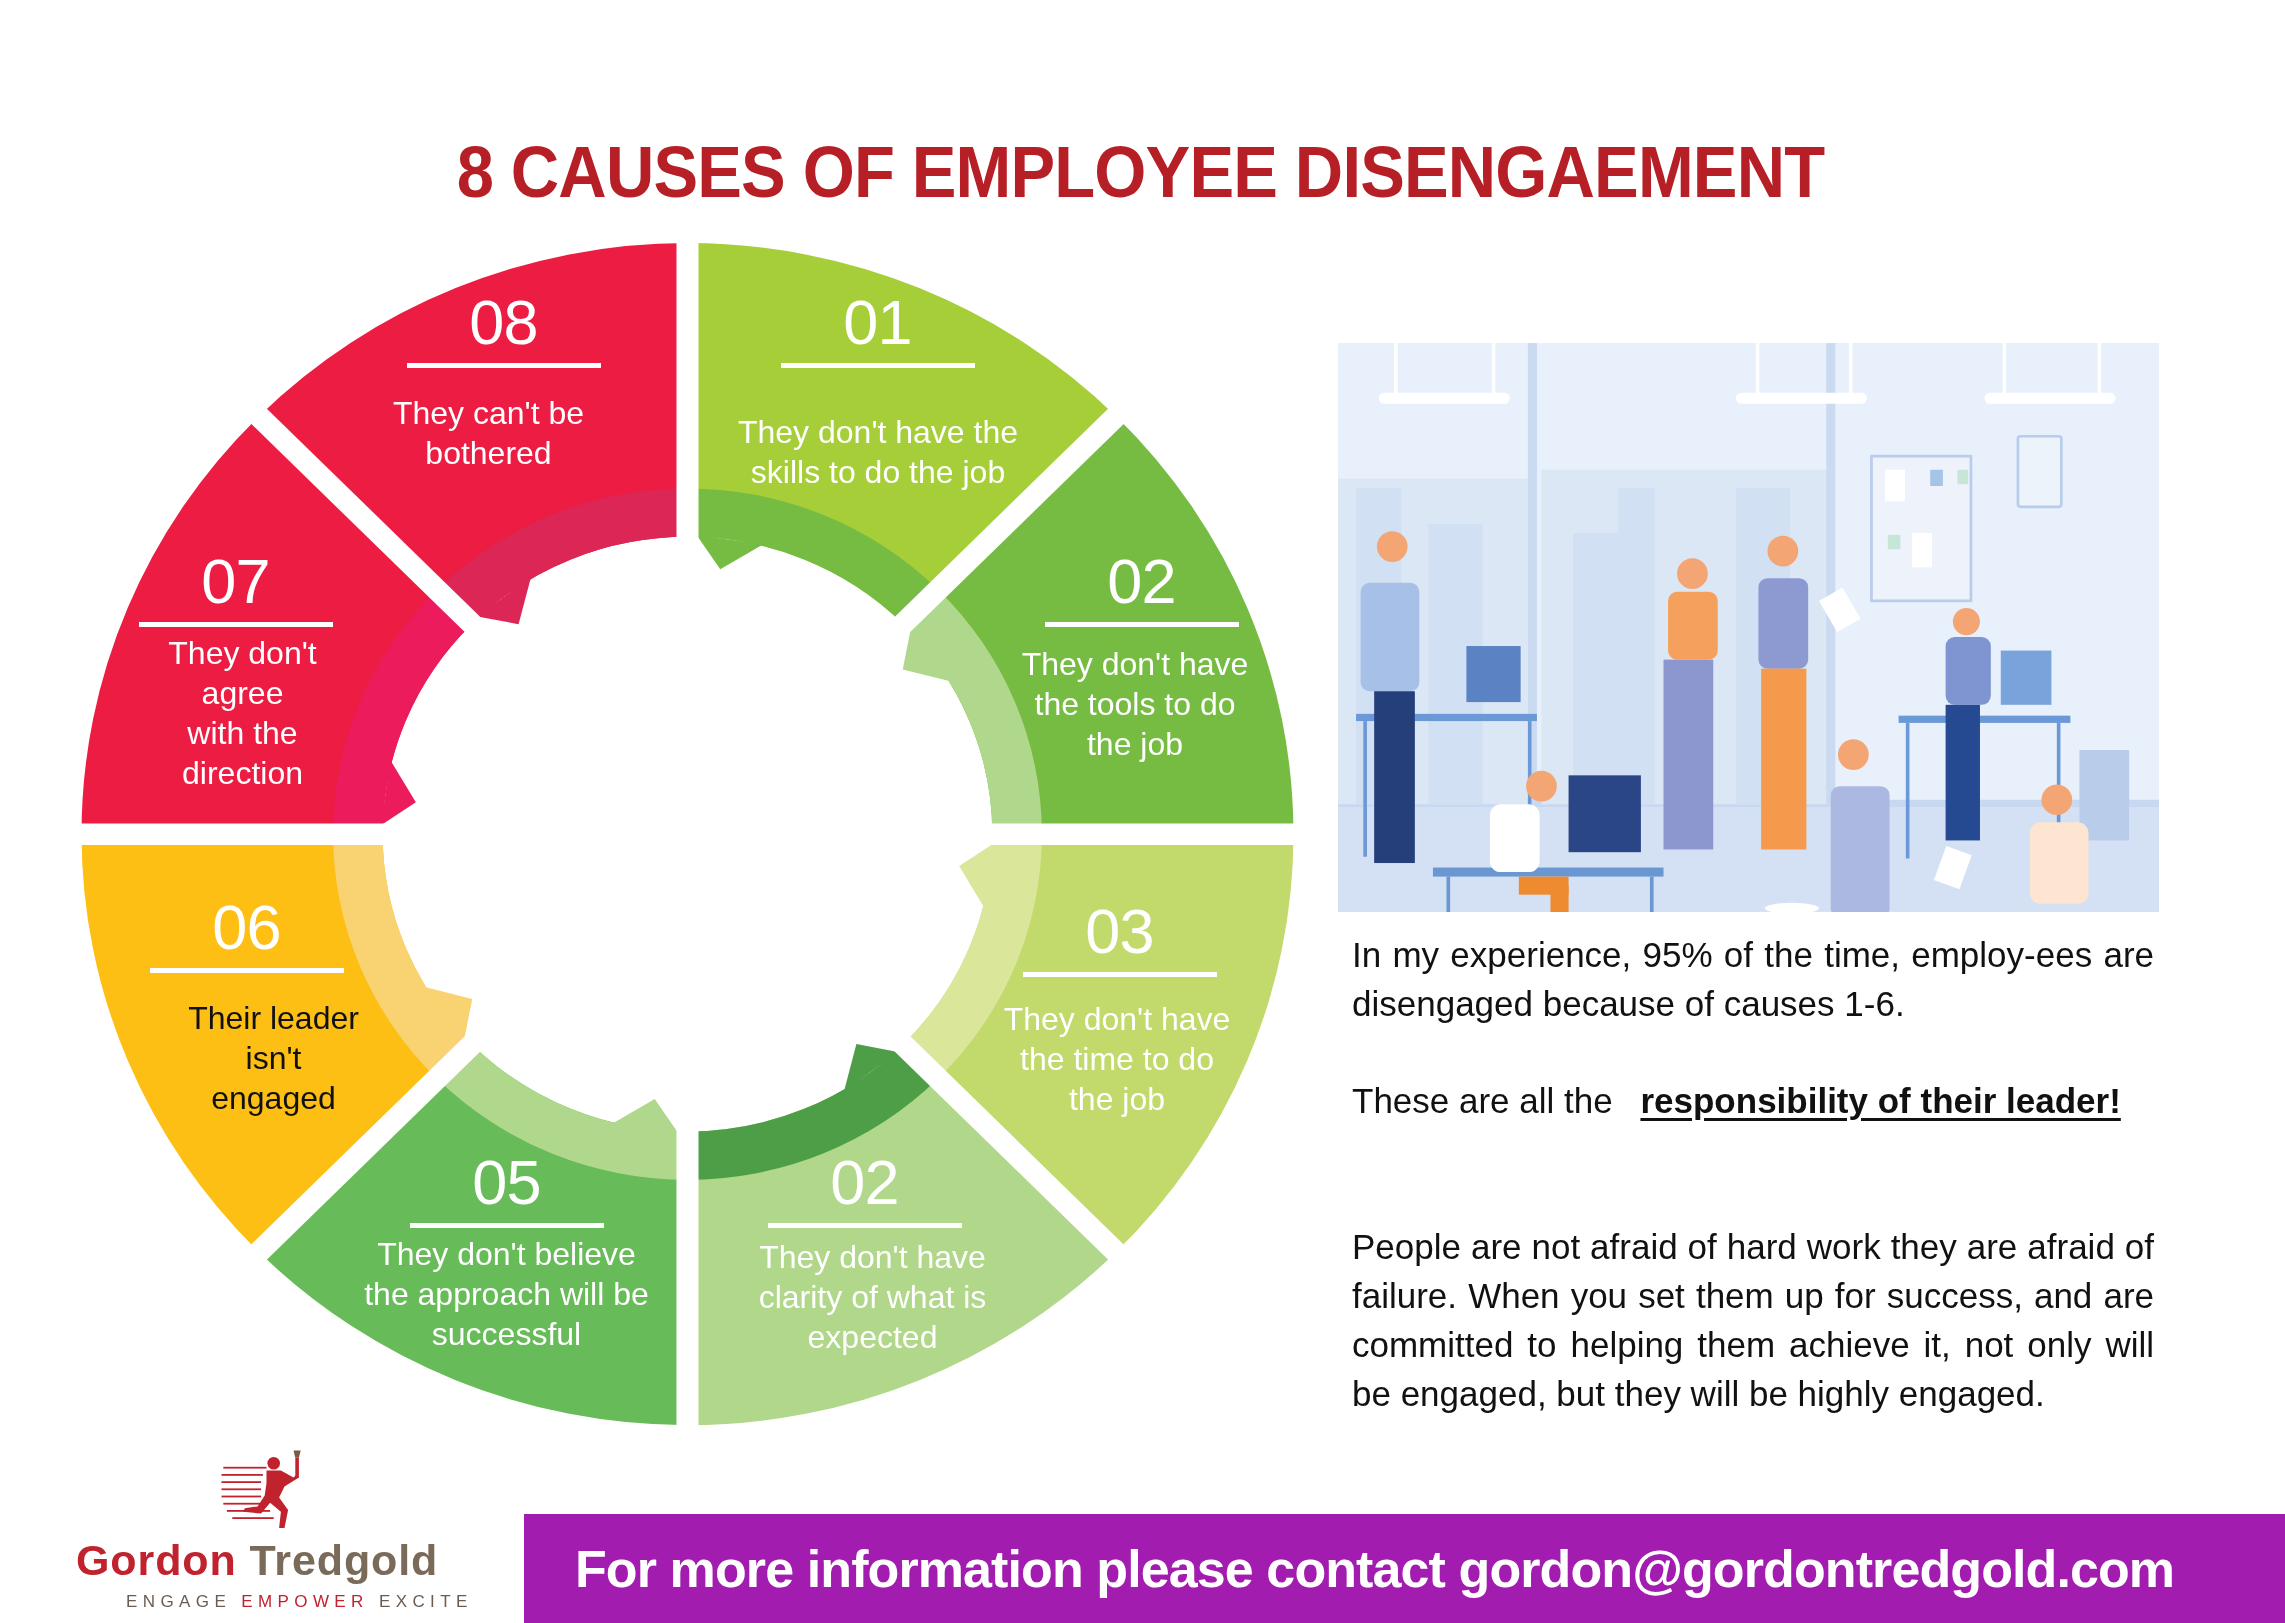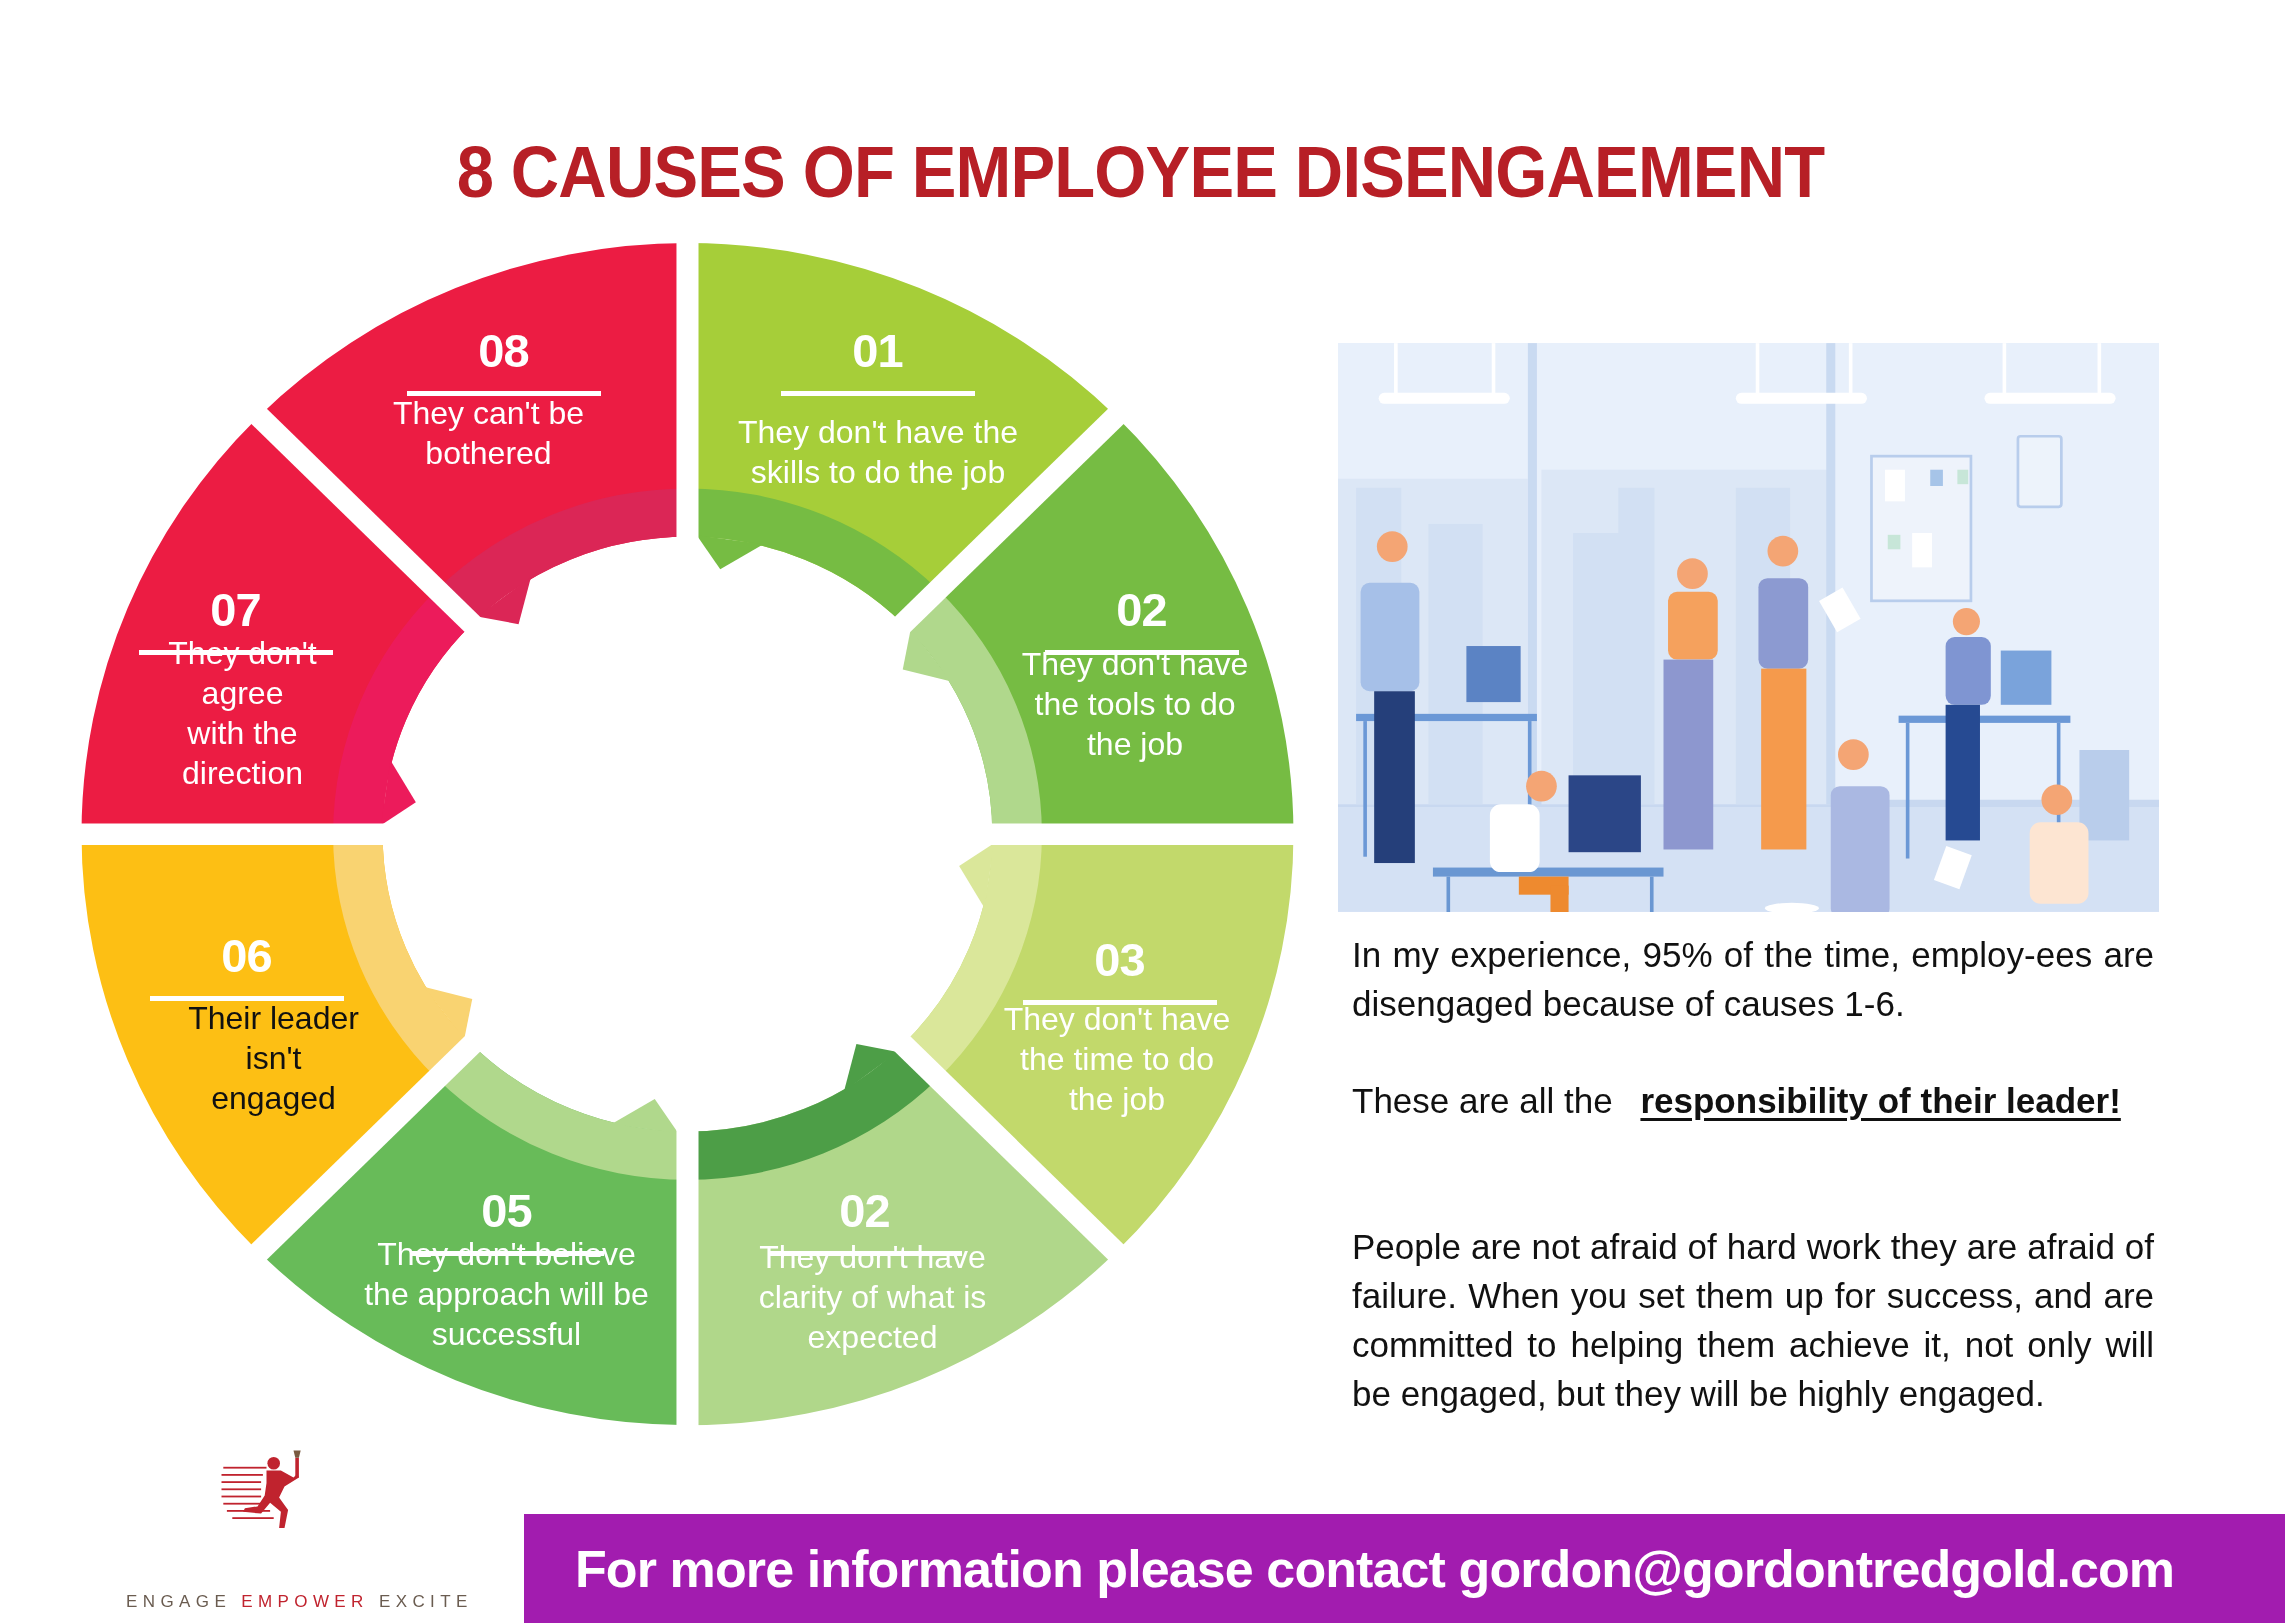"08" .seg-num { font-size: 47px -> 63px; font-weight: bold -> normal; margin-top: 28px -> none }
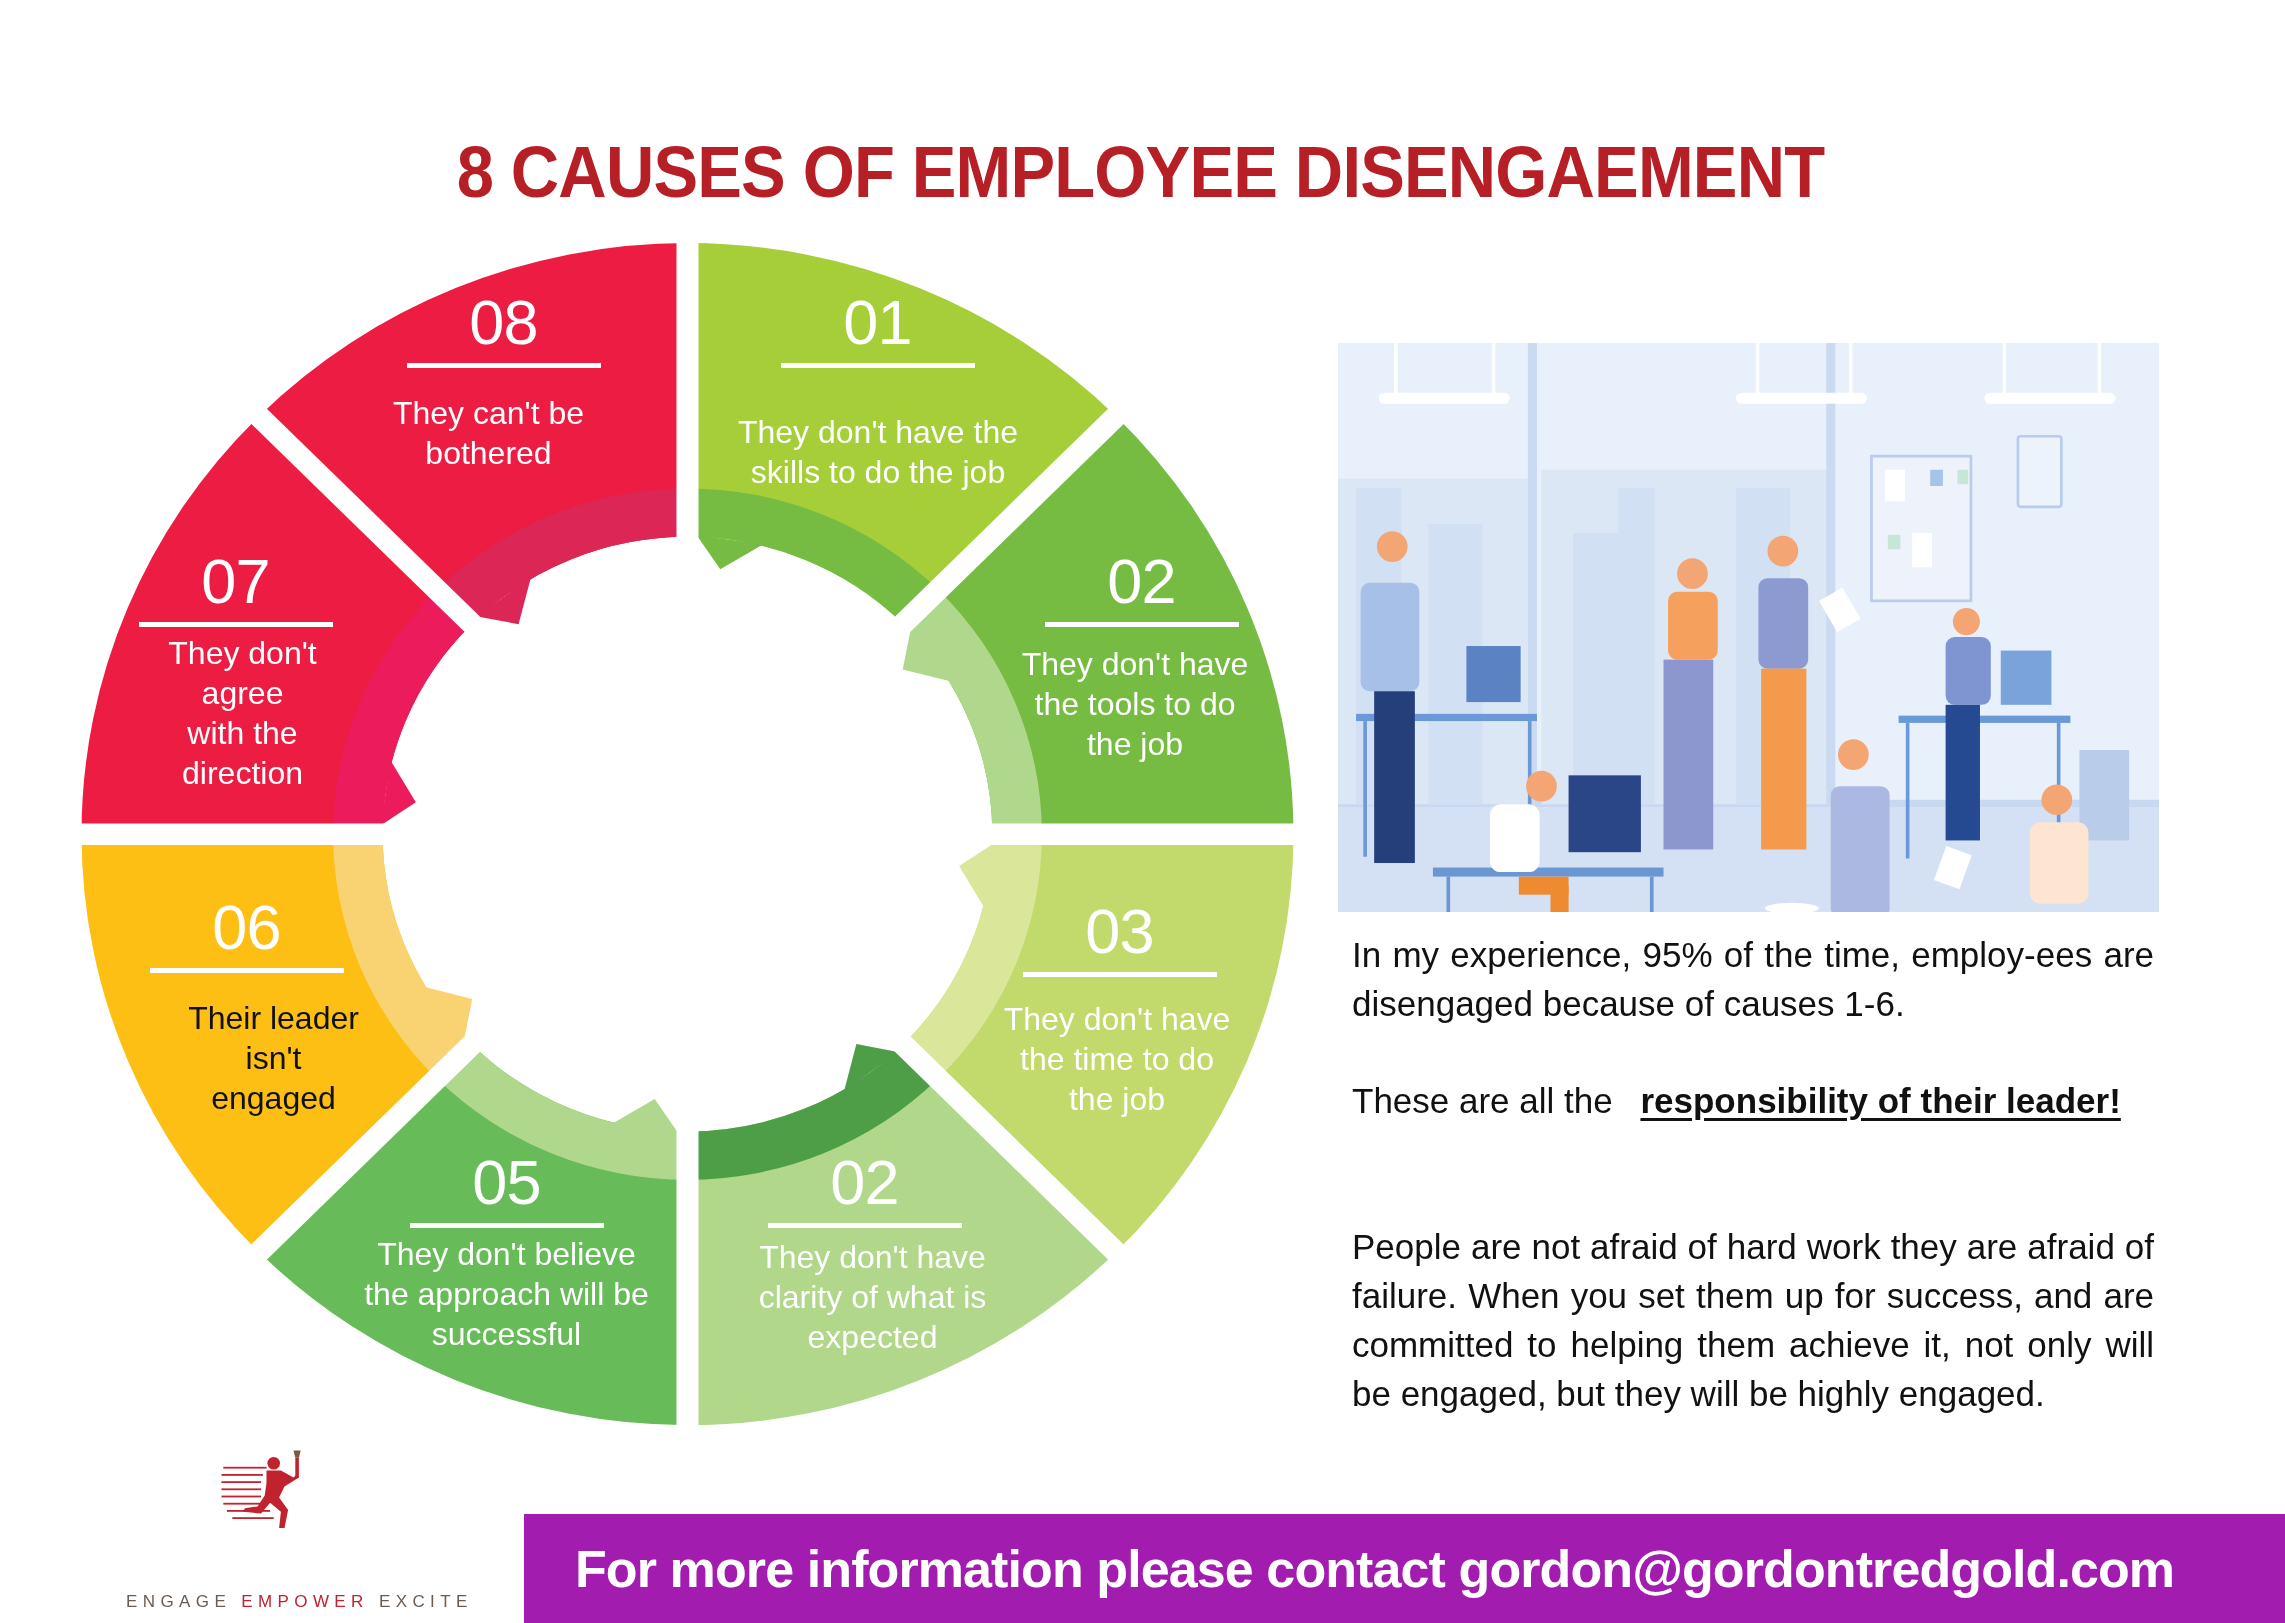"Gordon Tredgold" div.logo-name { html: none -> <div> <span>Gordon</span> <span>Tredgold</span> </div> }
